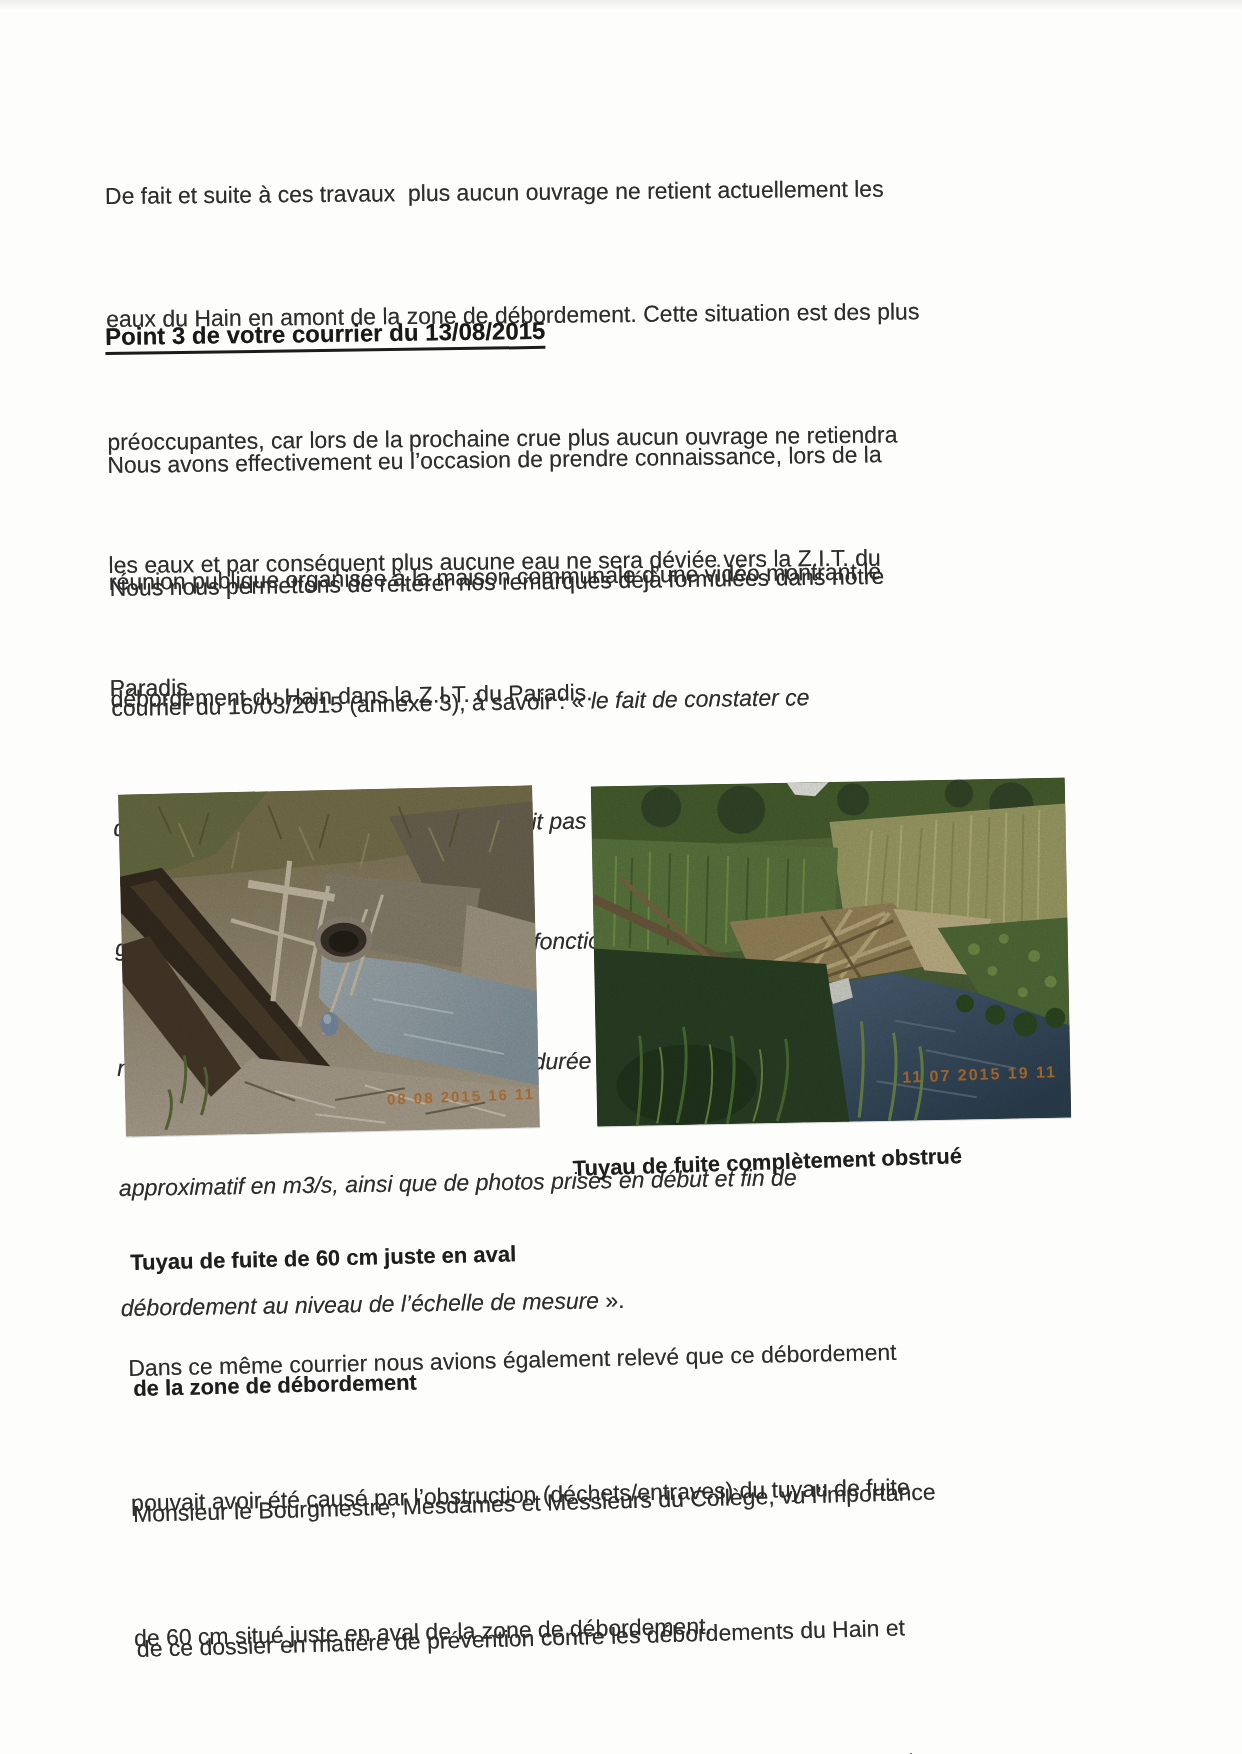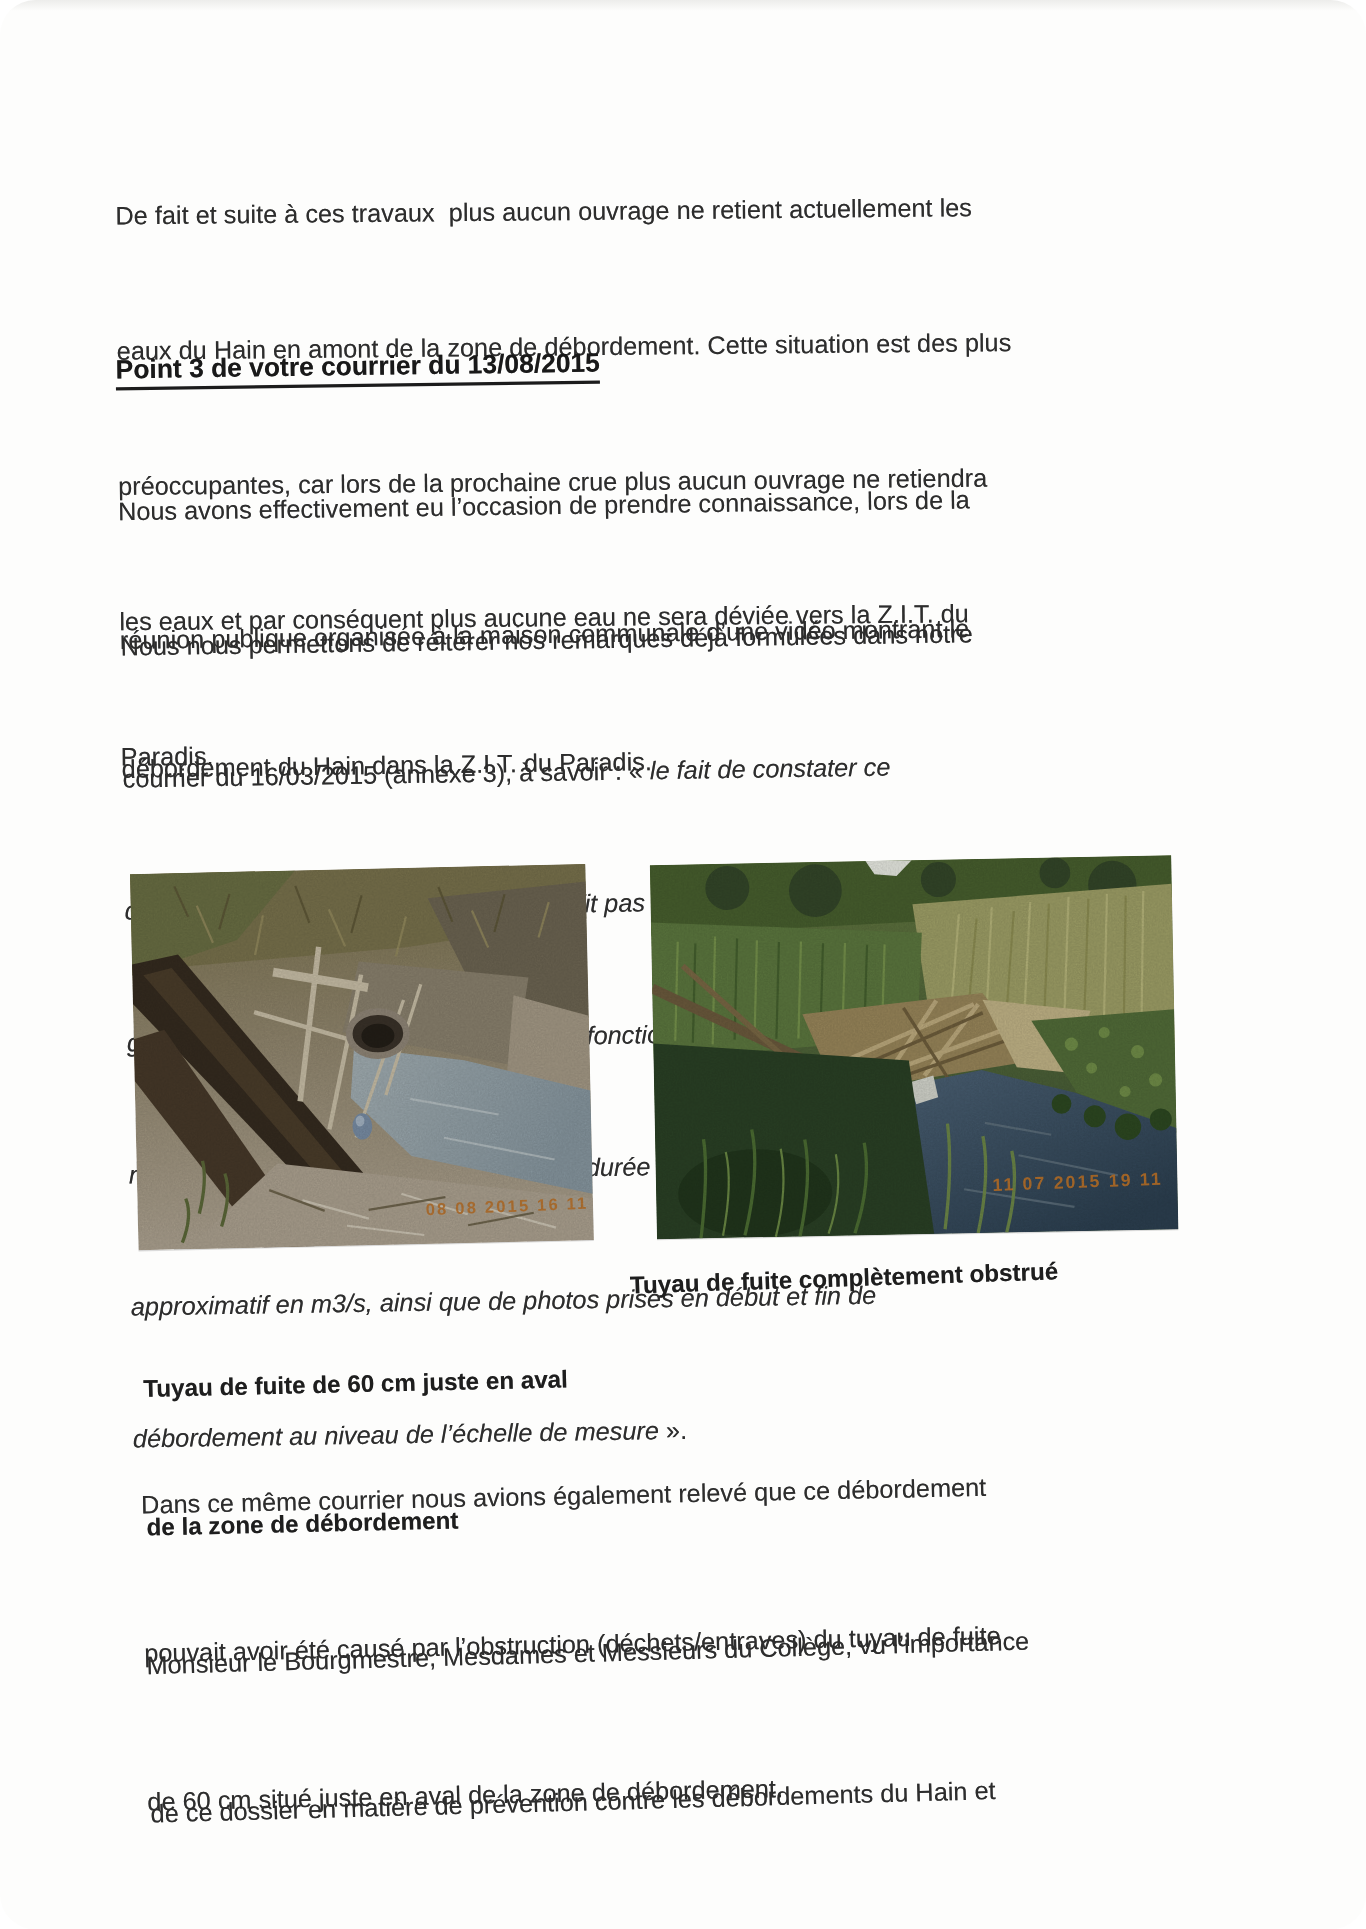"De fait et suite à" .page { border-radius: 32px -> none }
